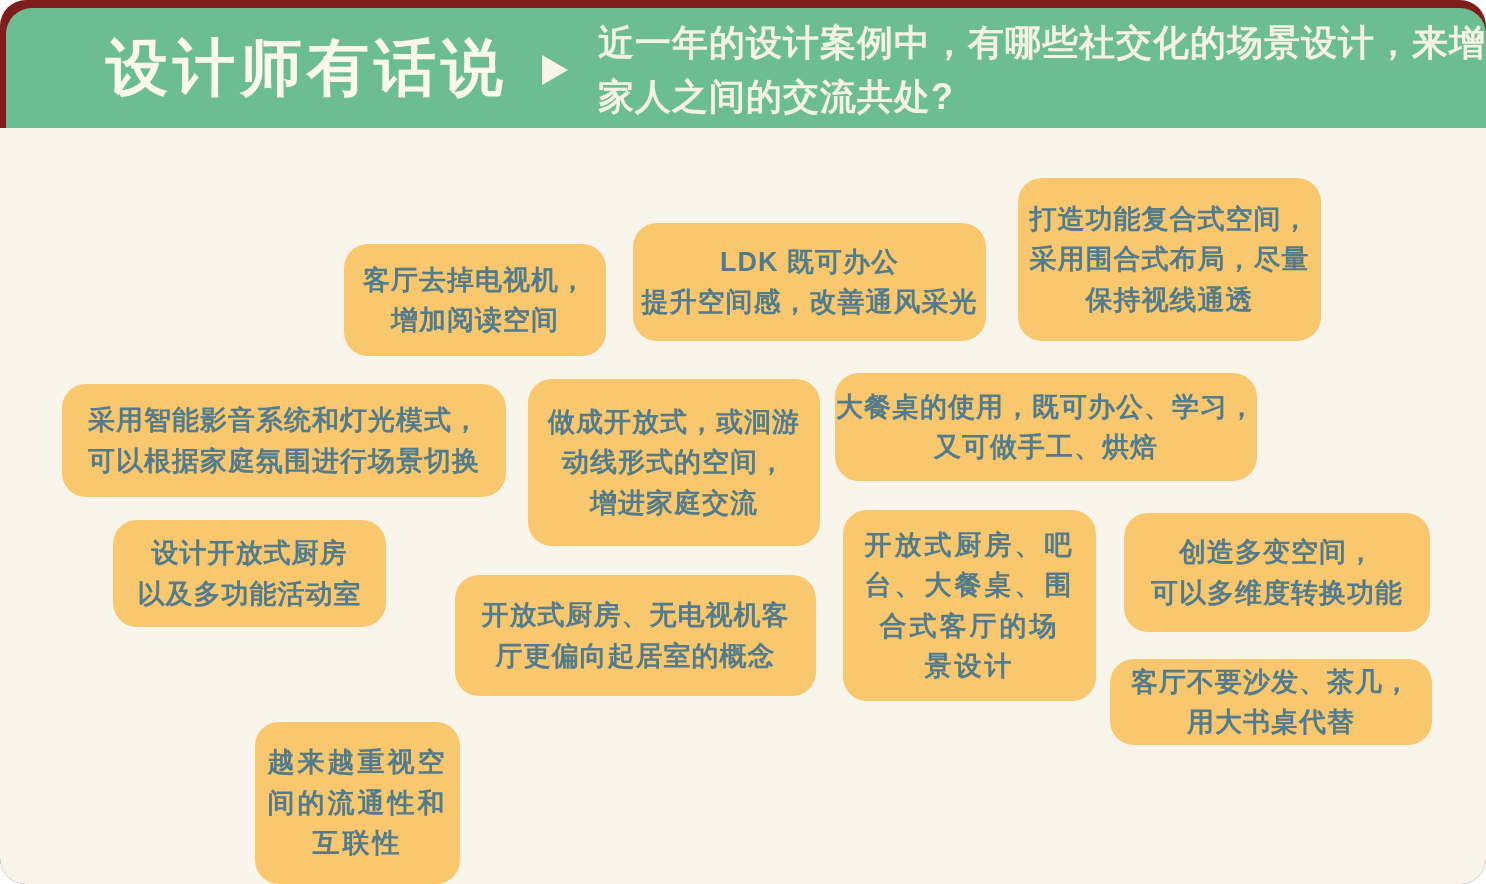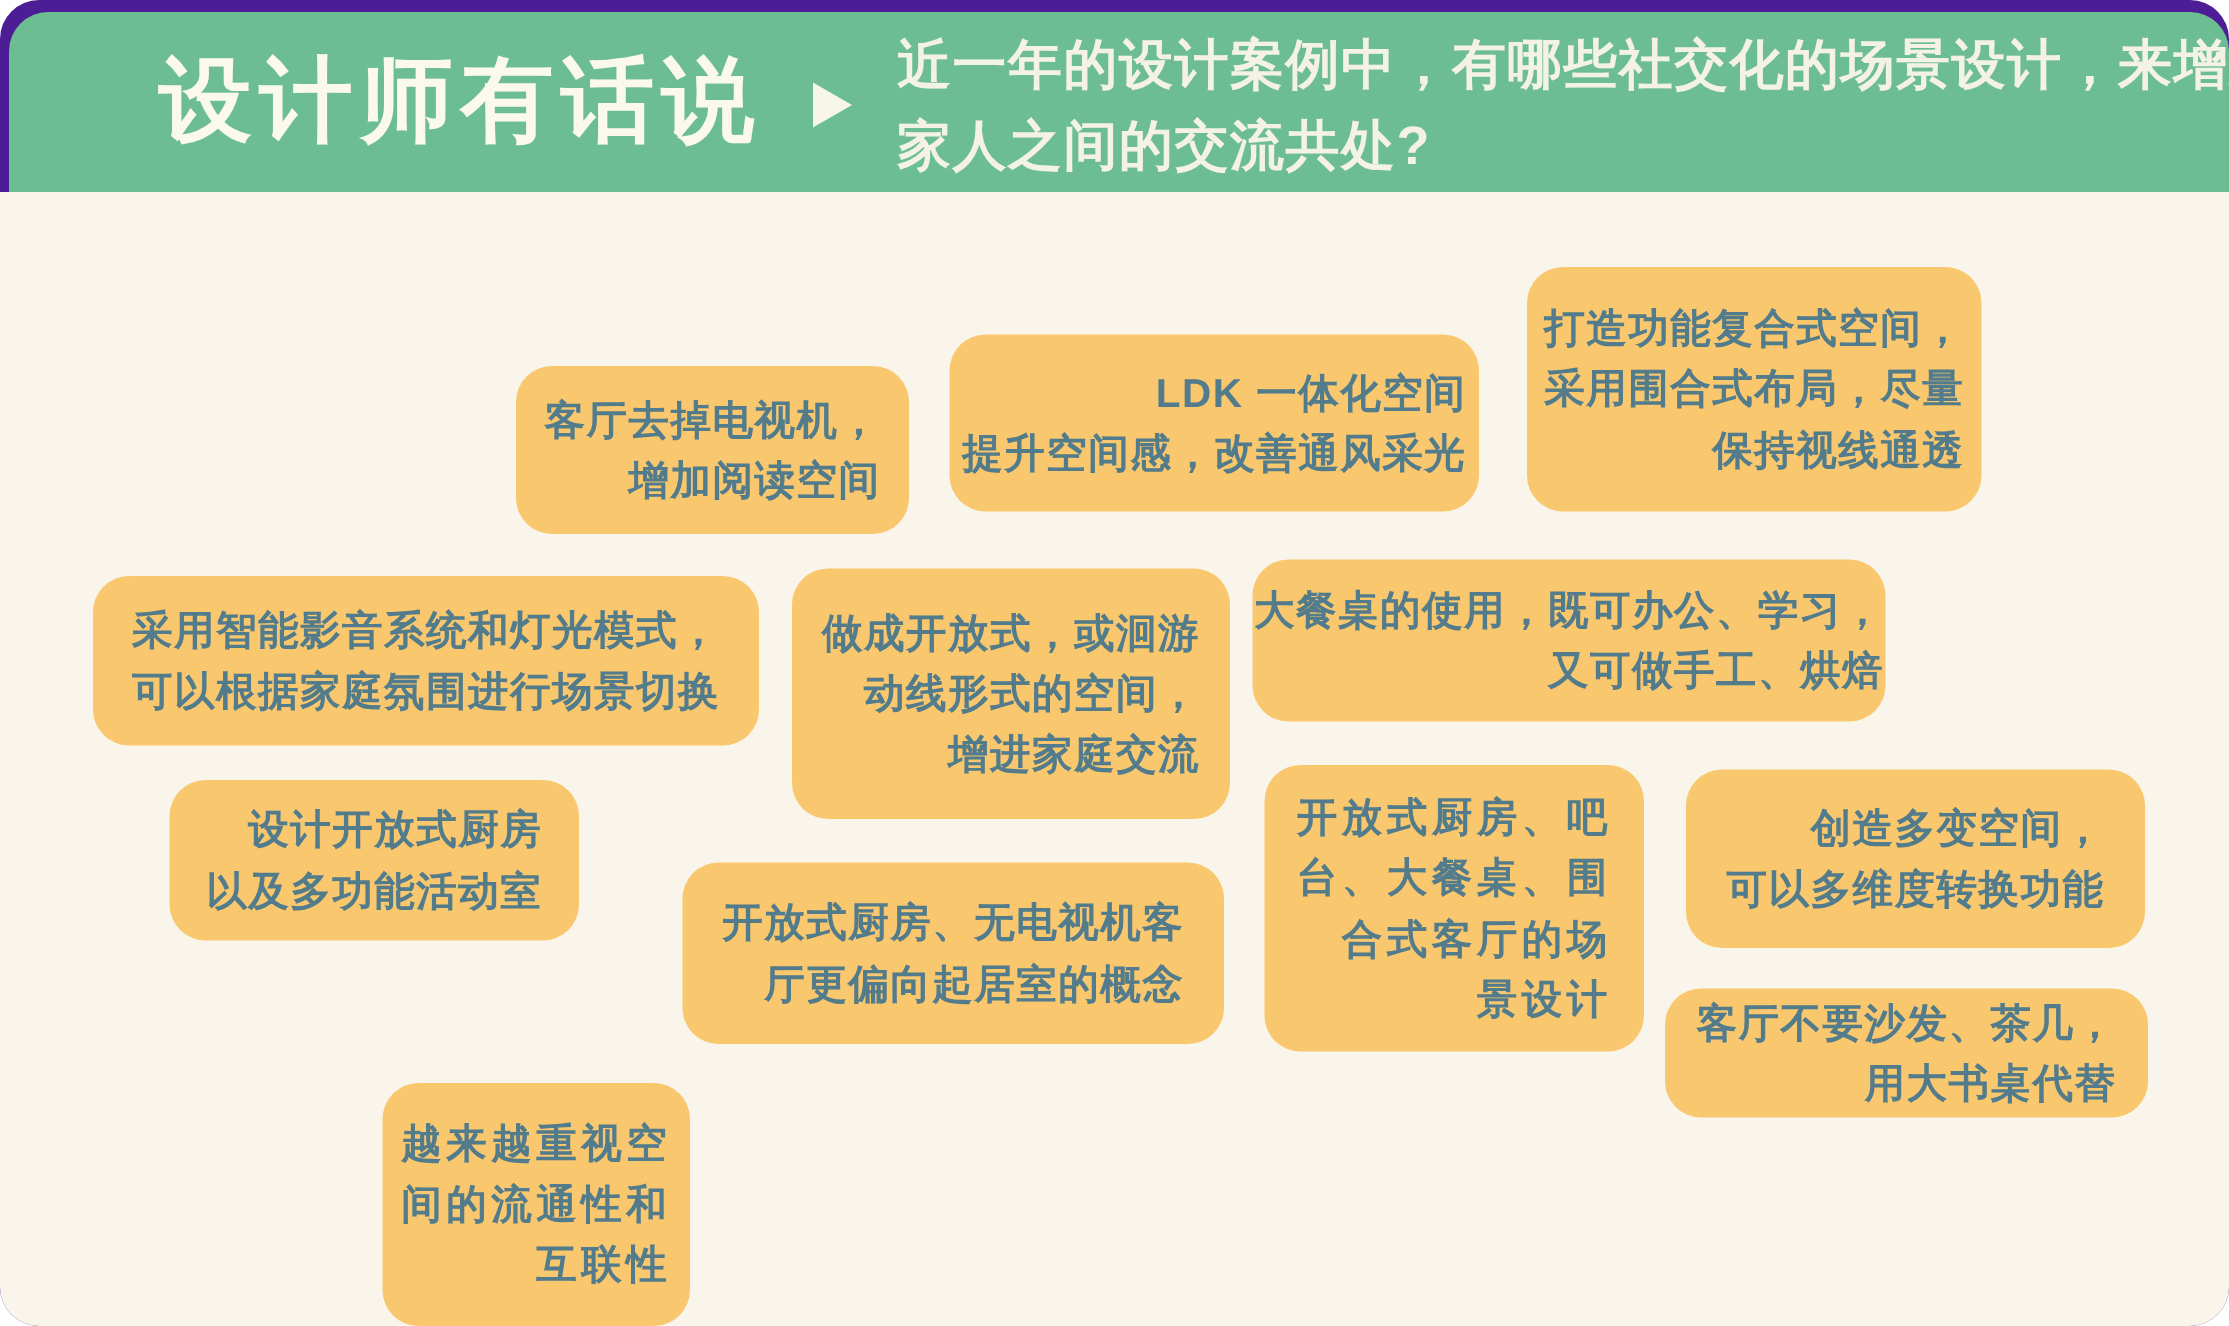"设计师有话说" .page { background: #4c1d95 -> #7f1d1d }
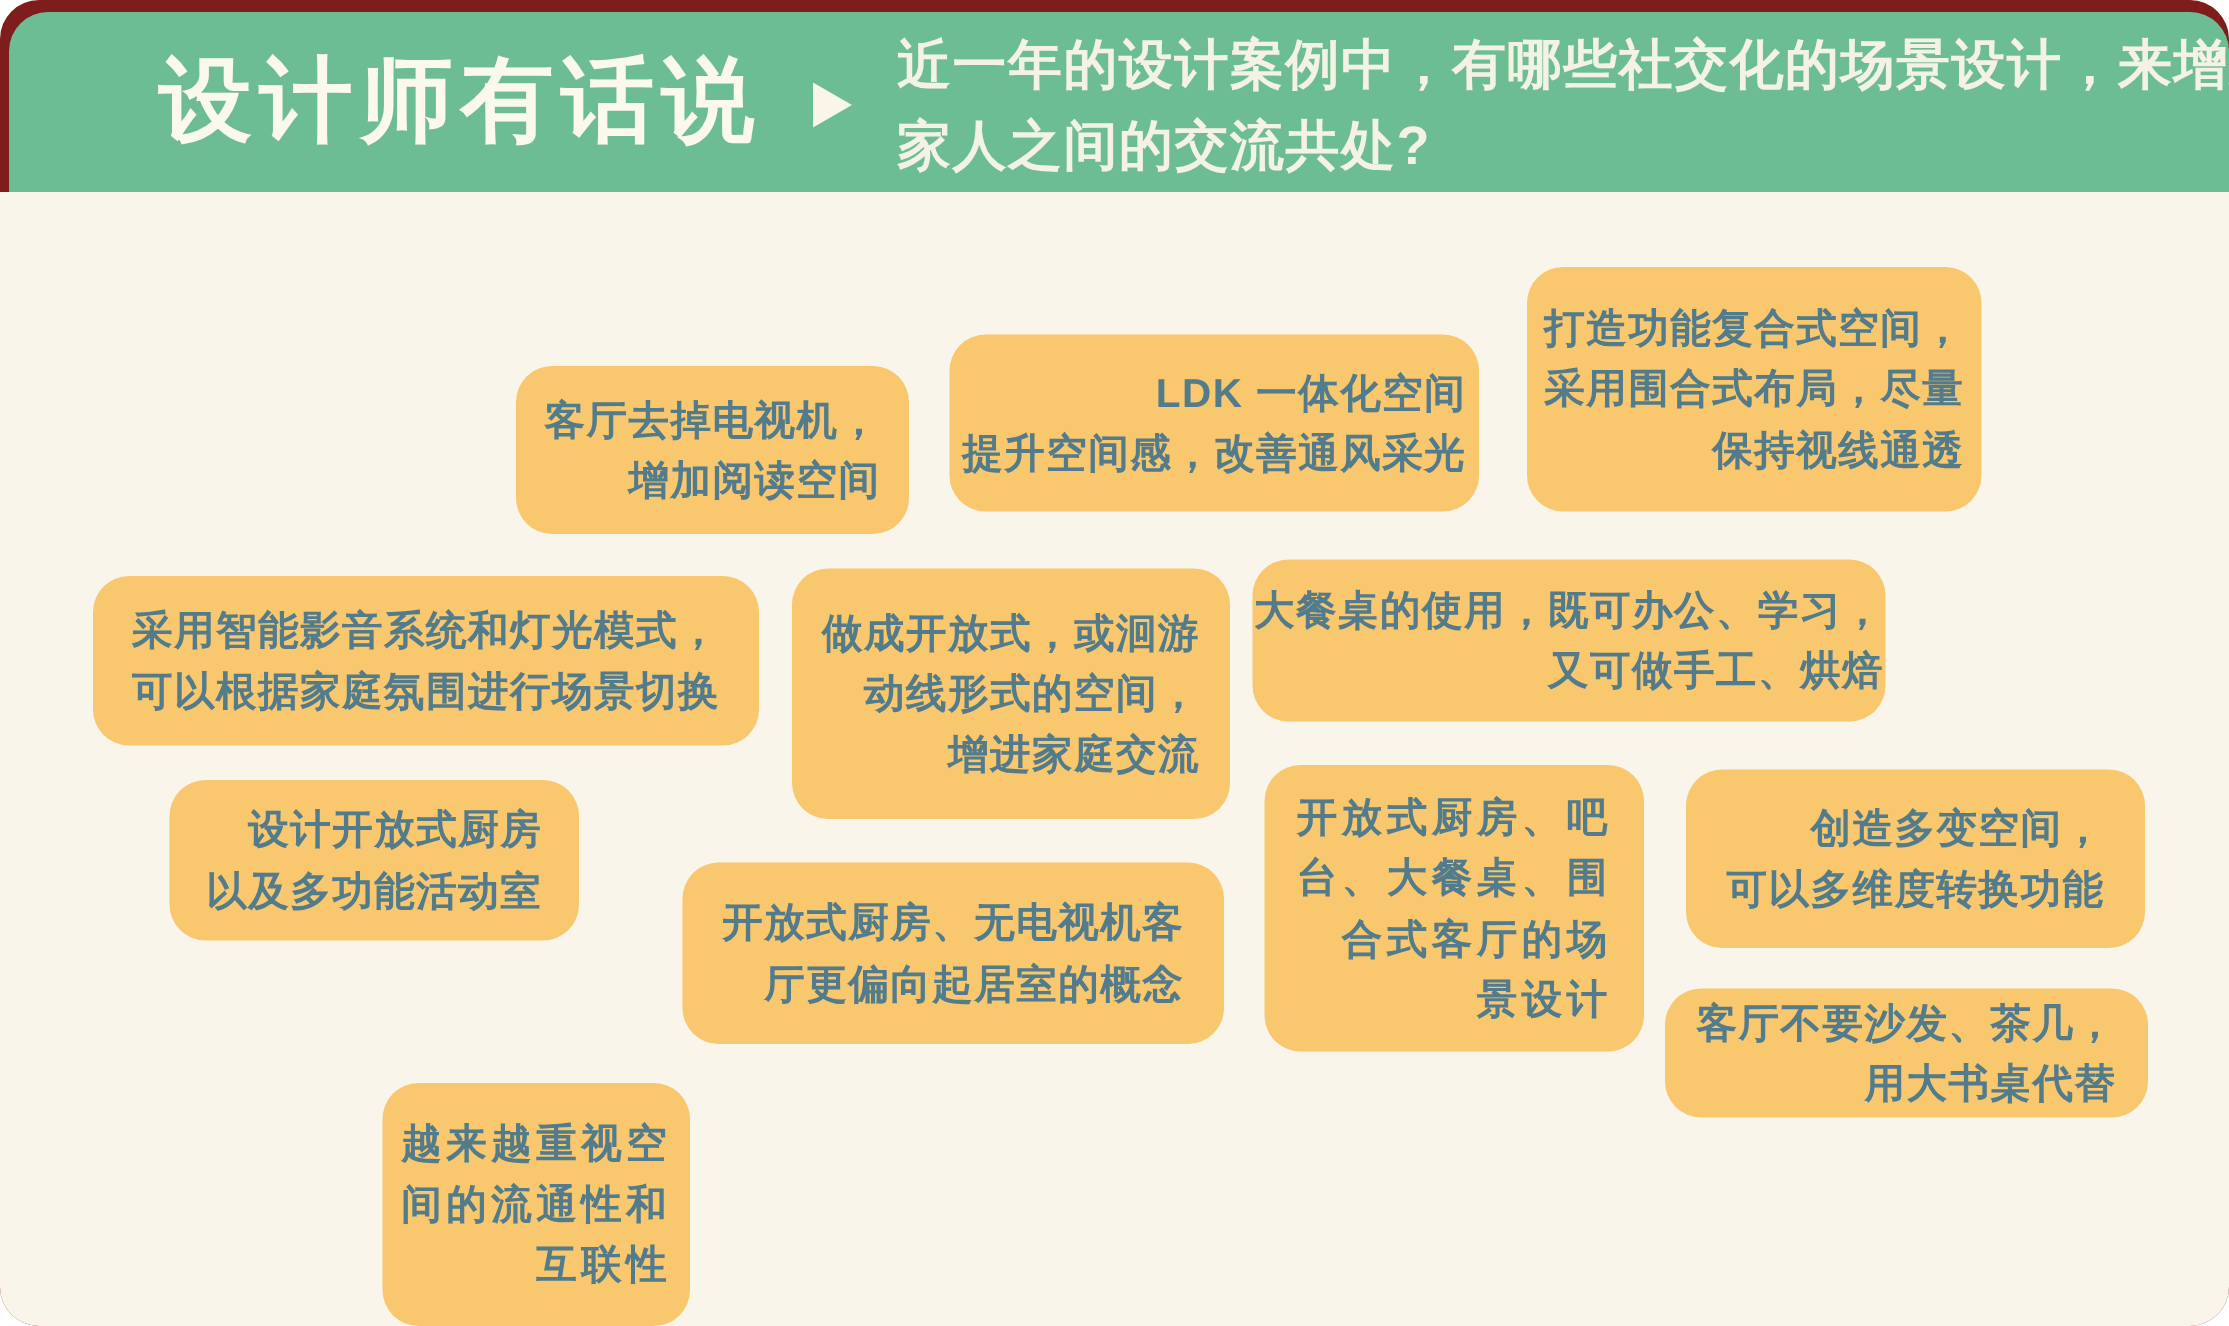"打造功能复合式空间，" .card { text-align: right -> center }
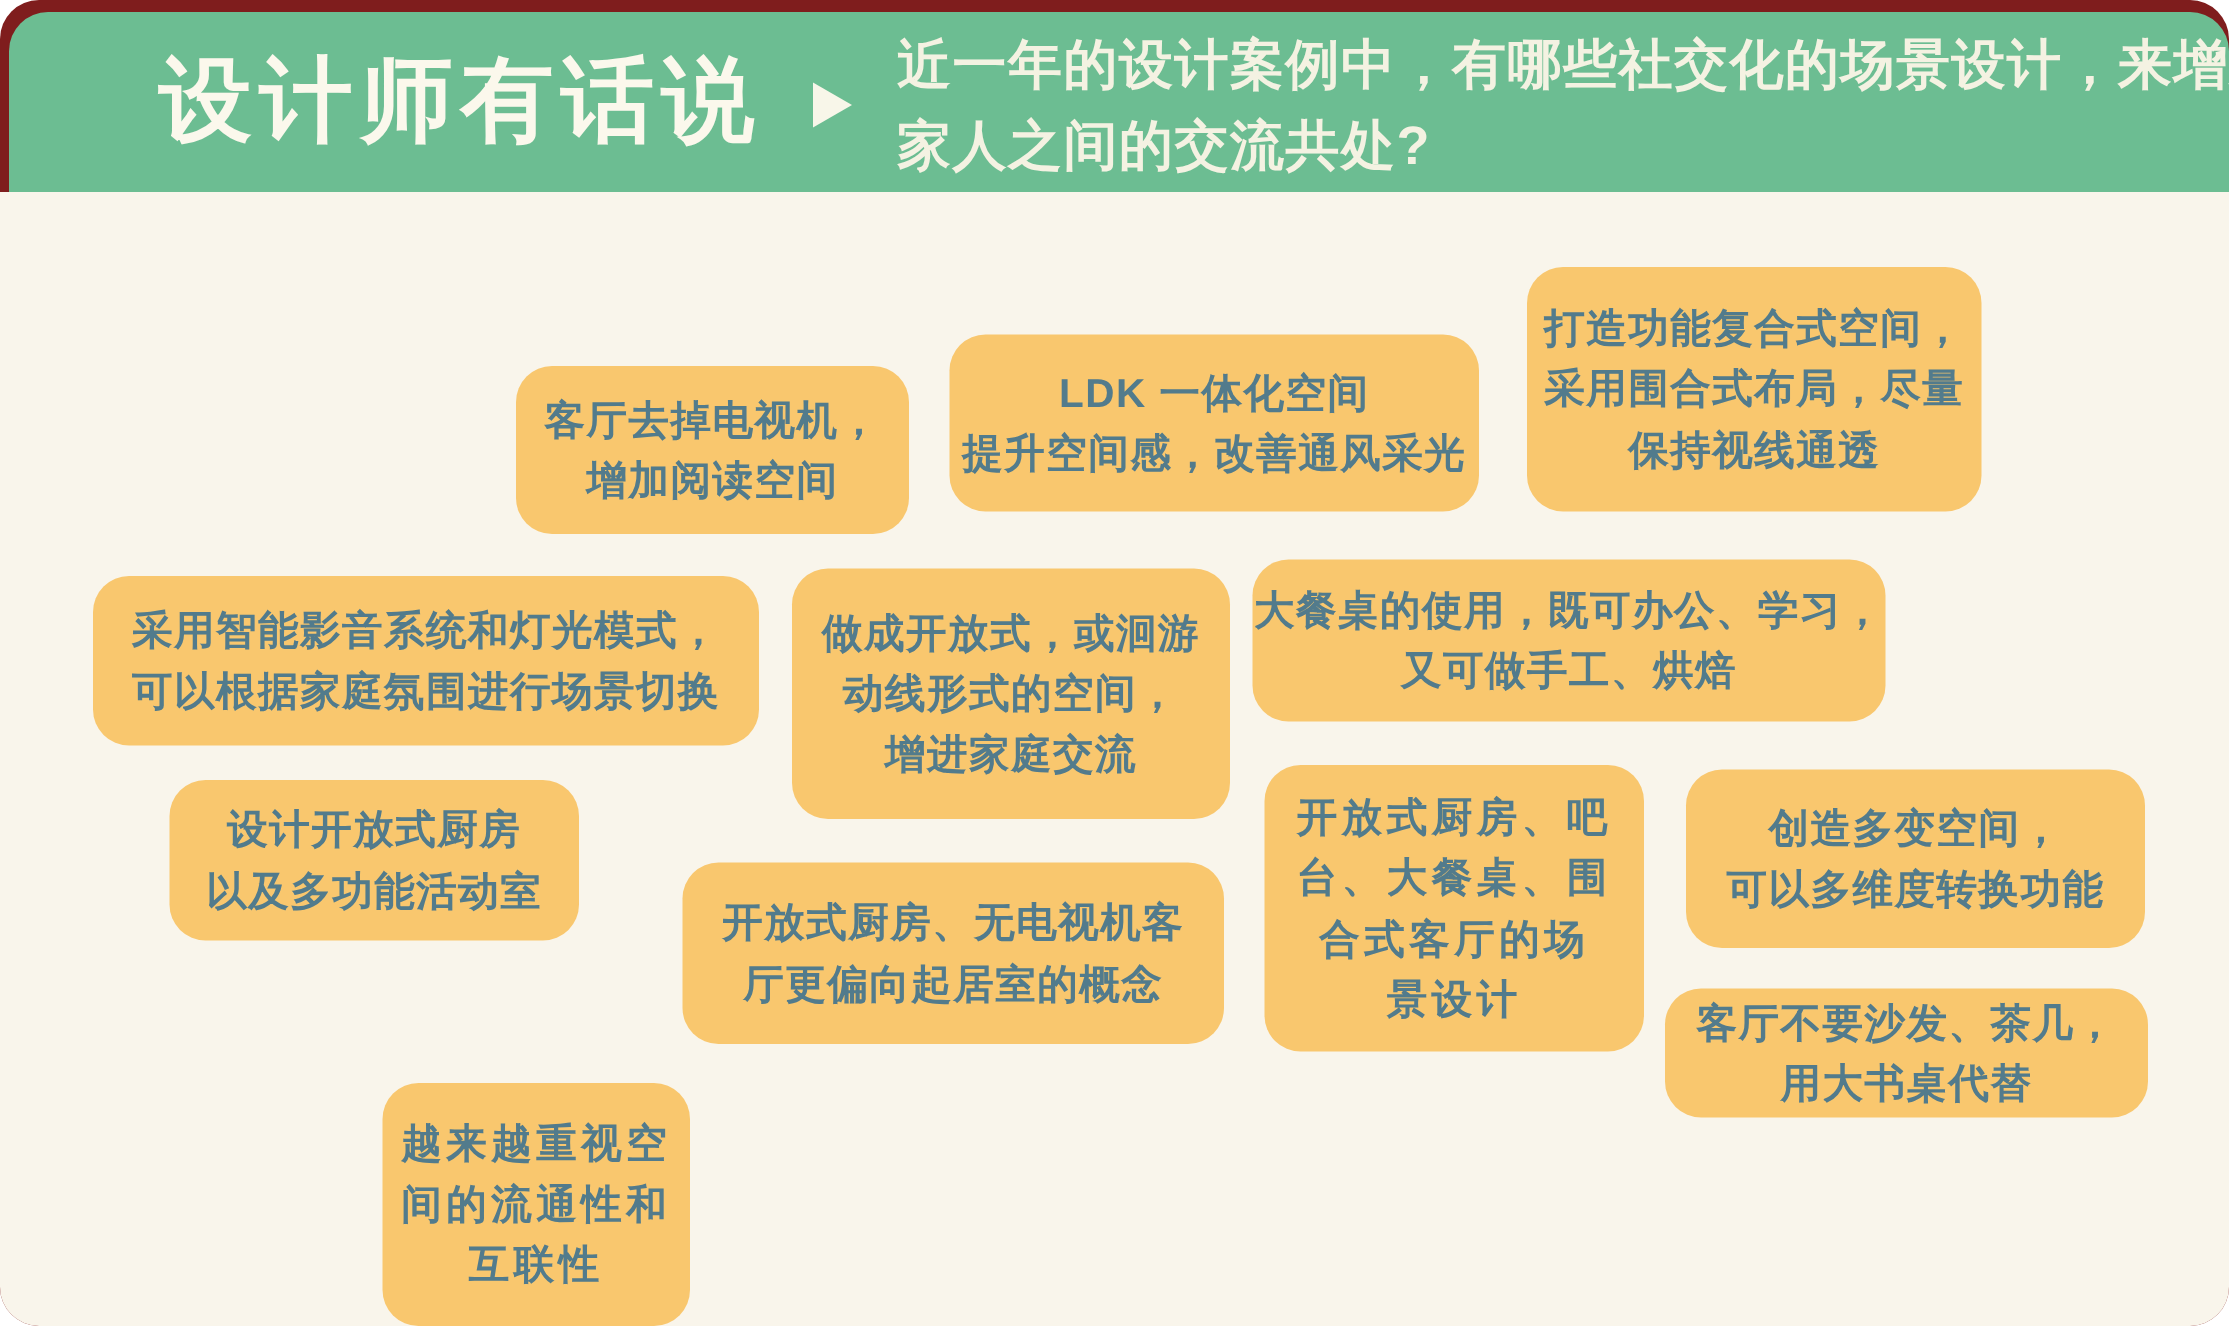"LDK 一体化空间" div.card { text: 一体化空间 -> 既可办公 }
